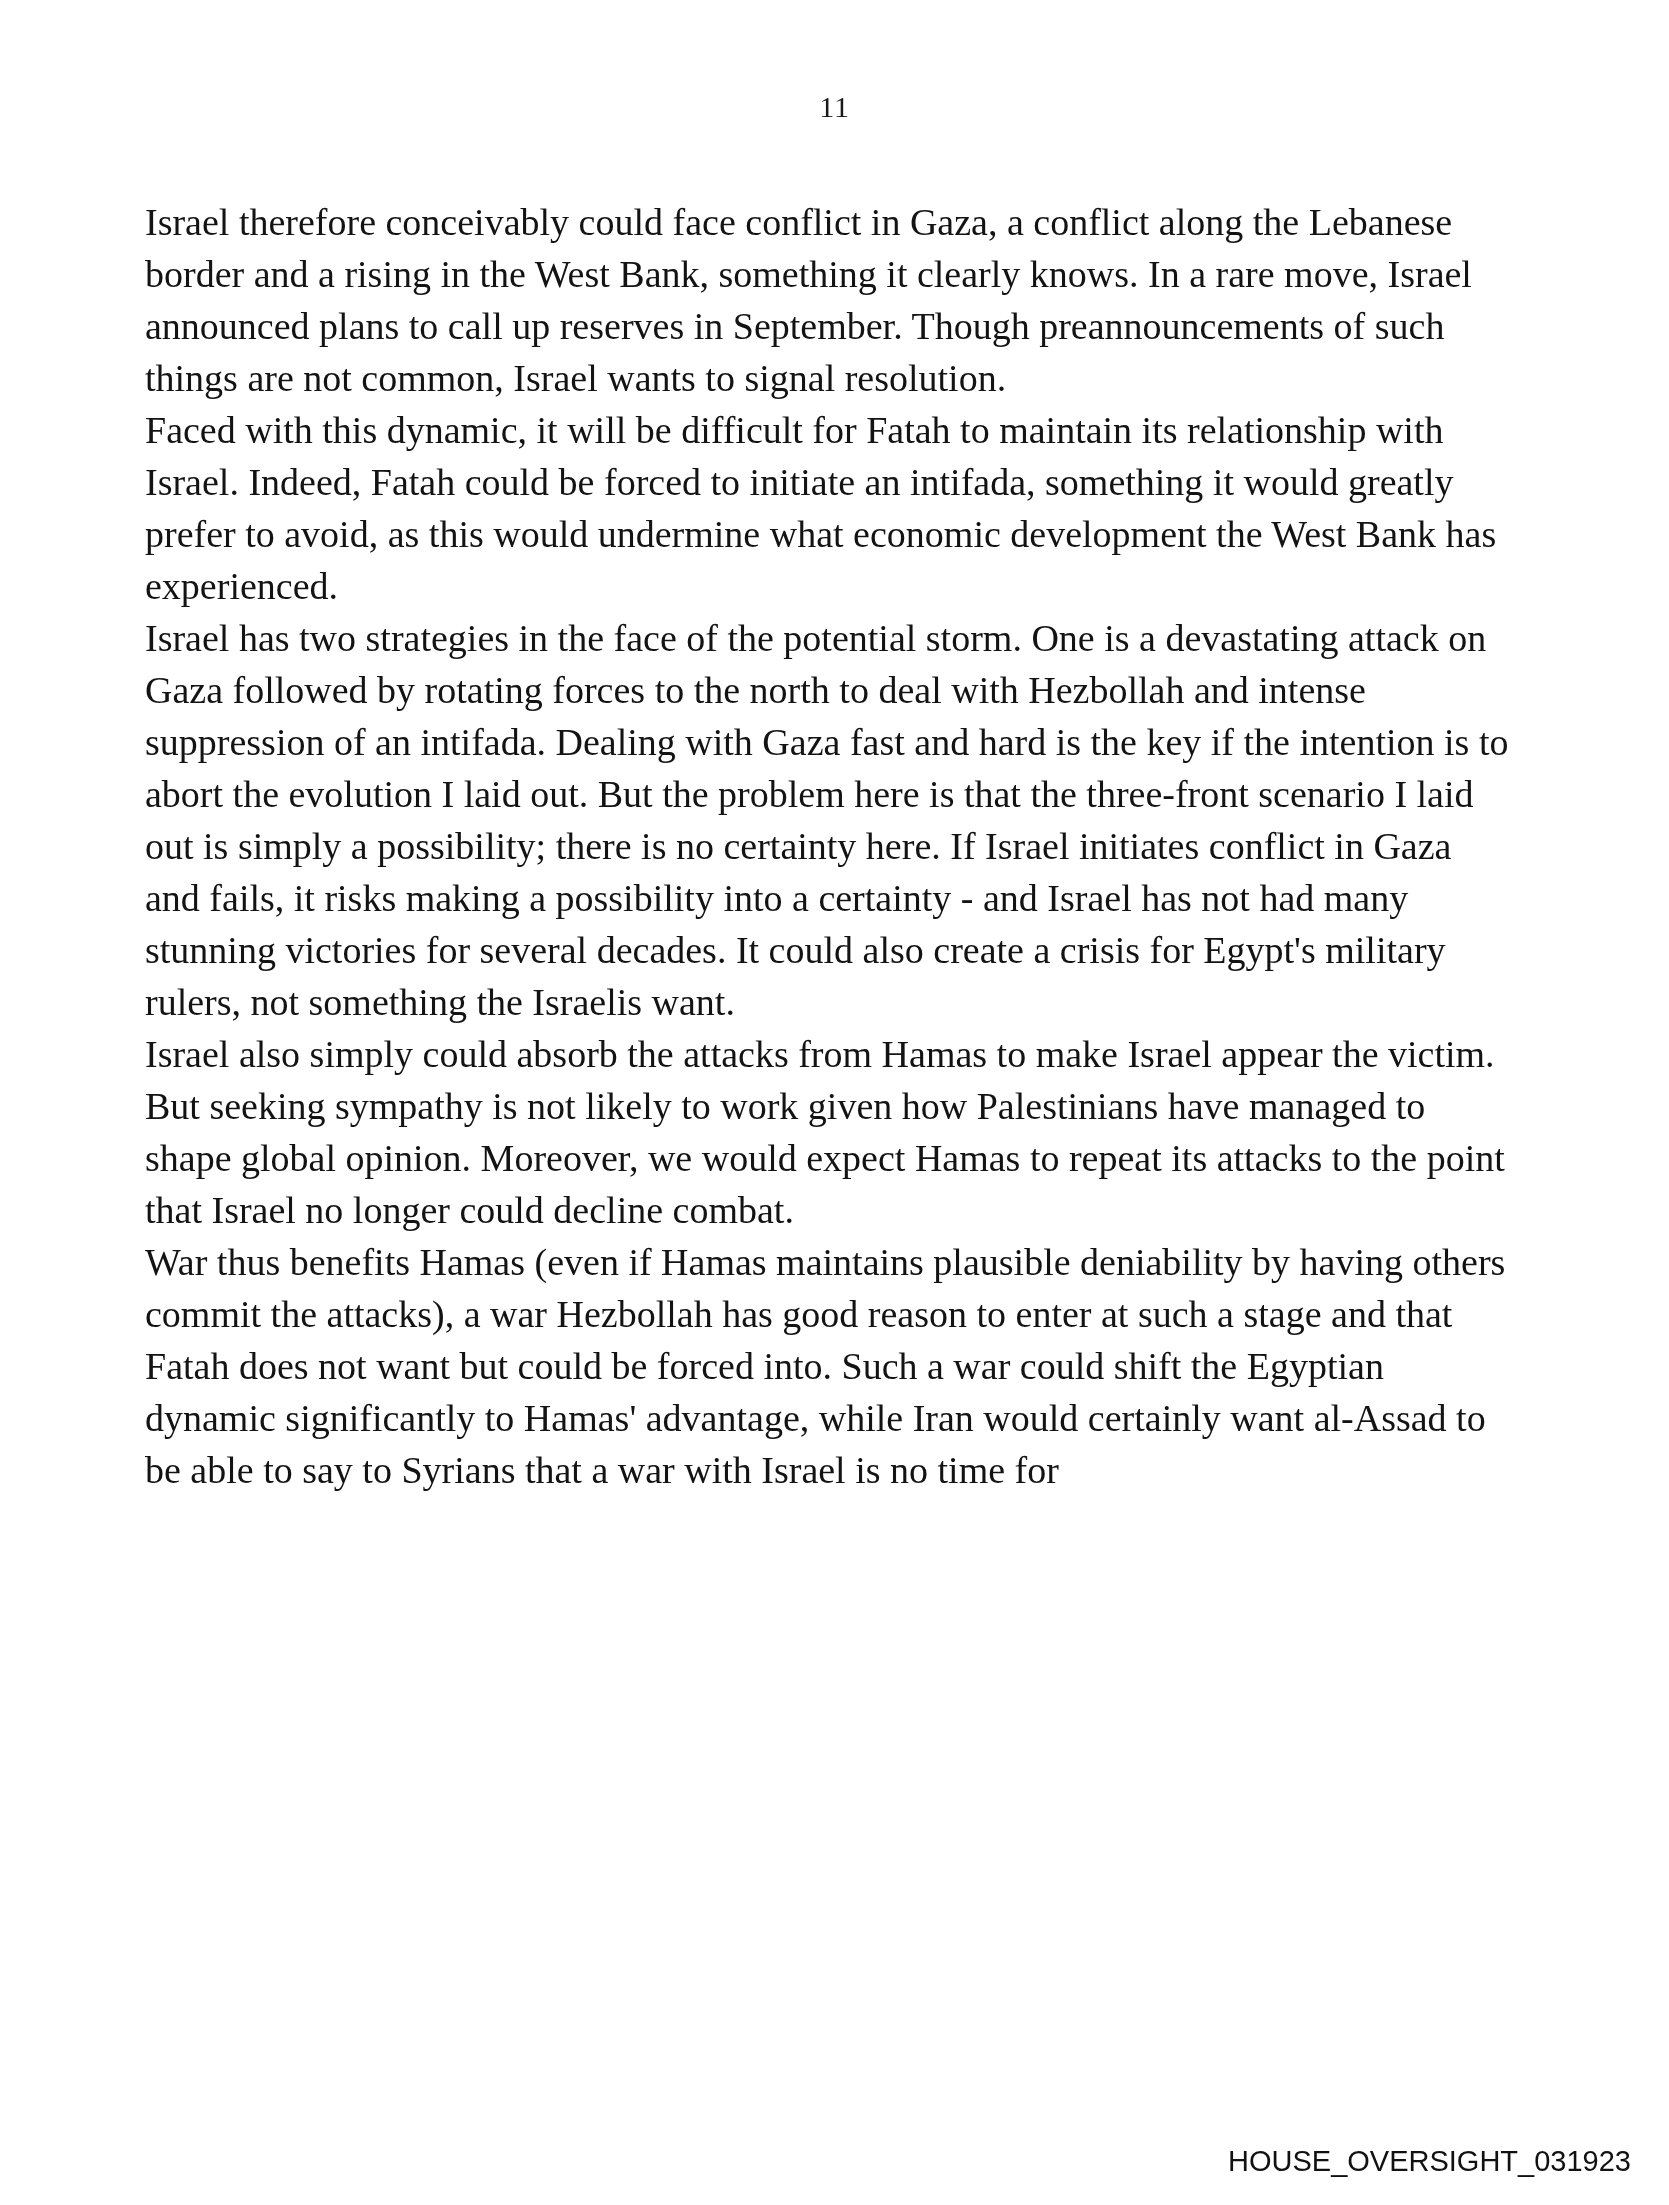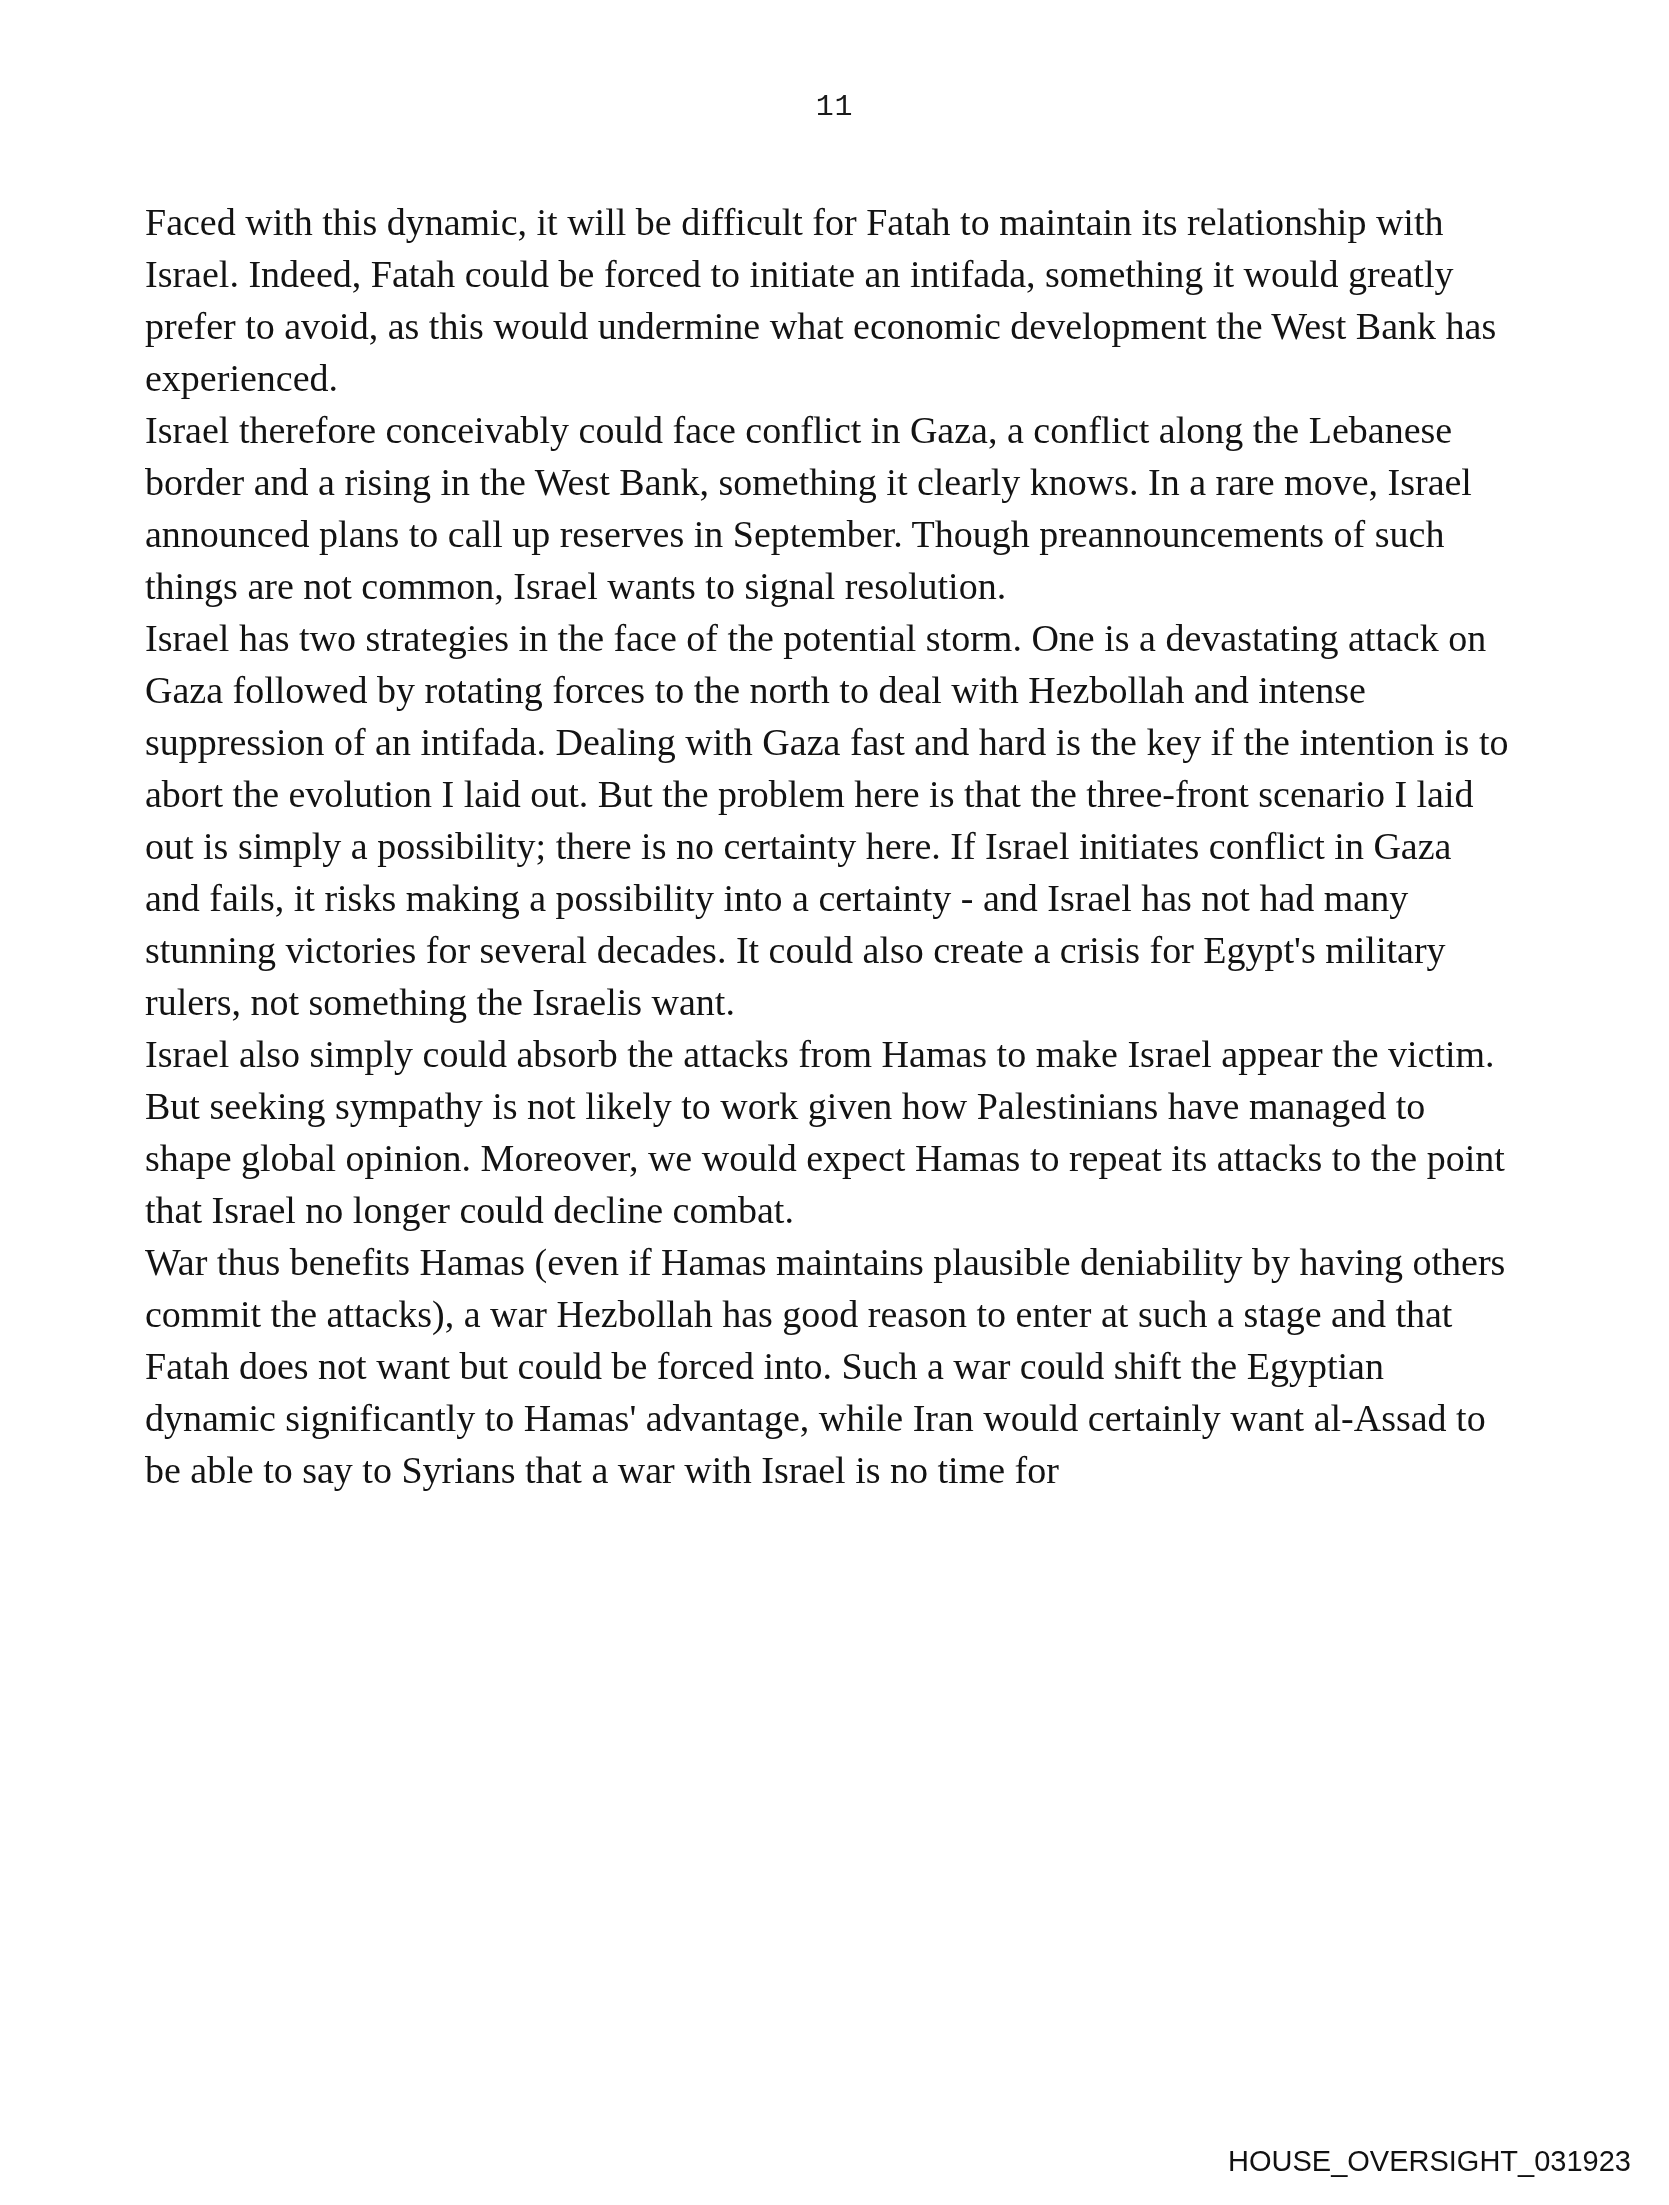"11" .page-number { font-family: Liberation Mono, monospace -> none }
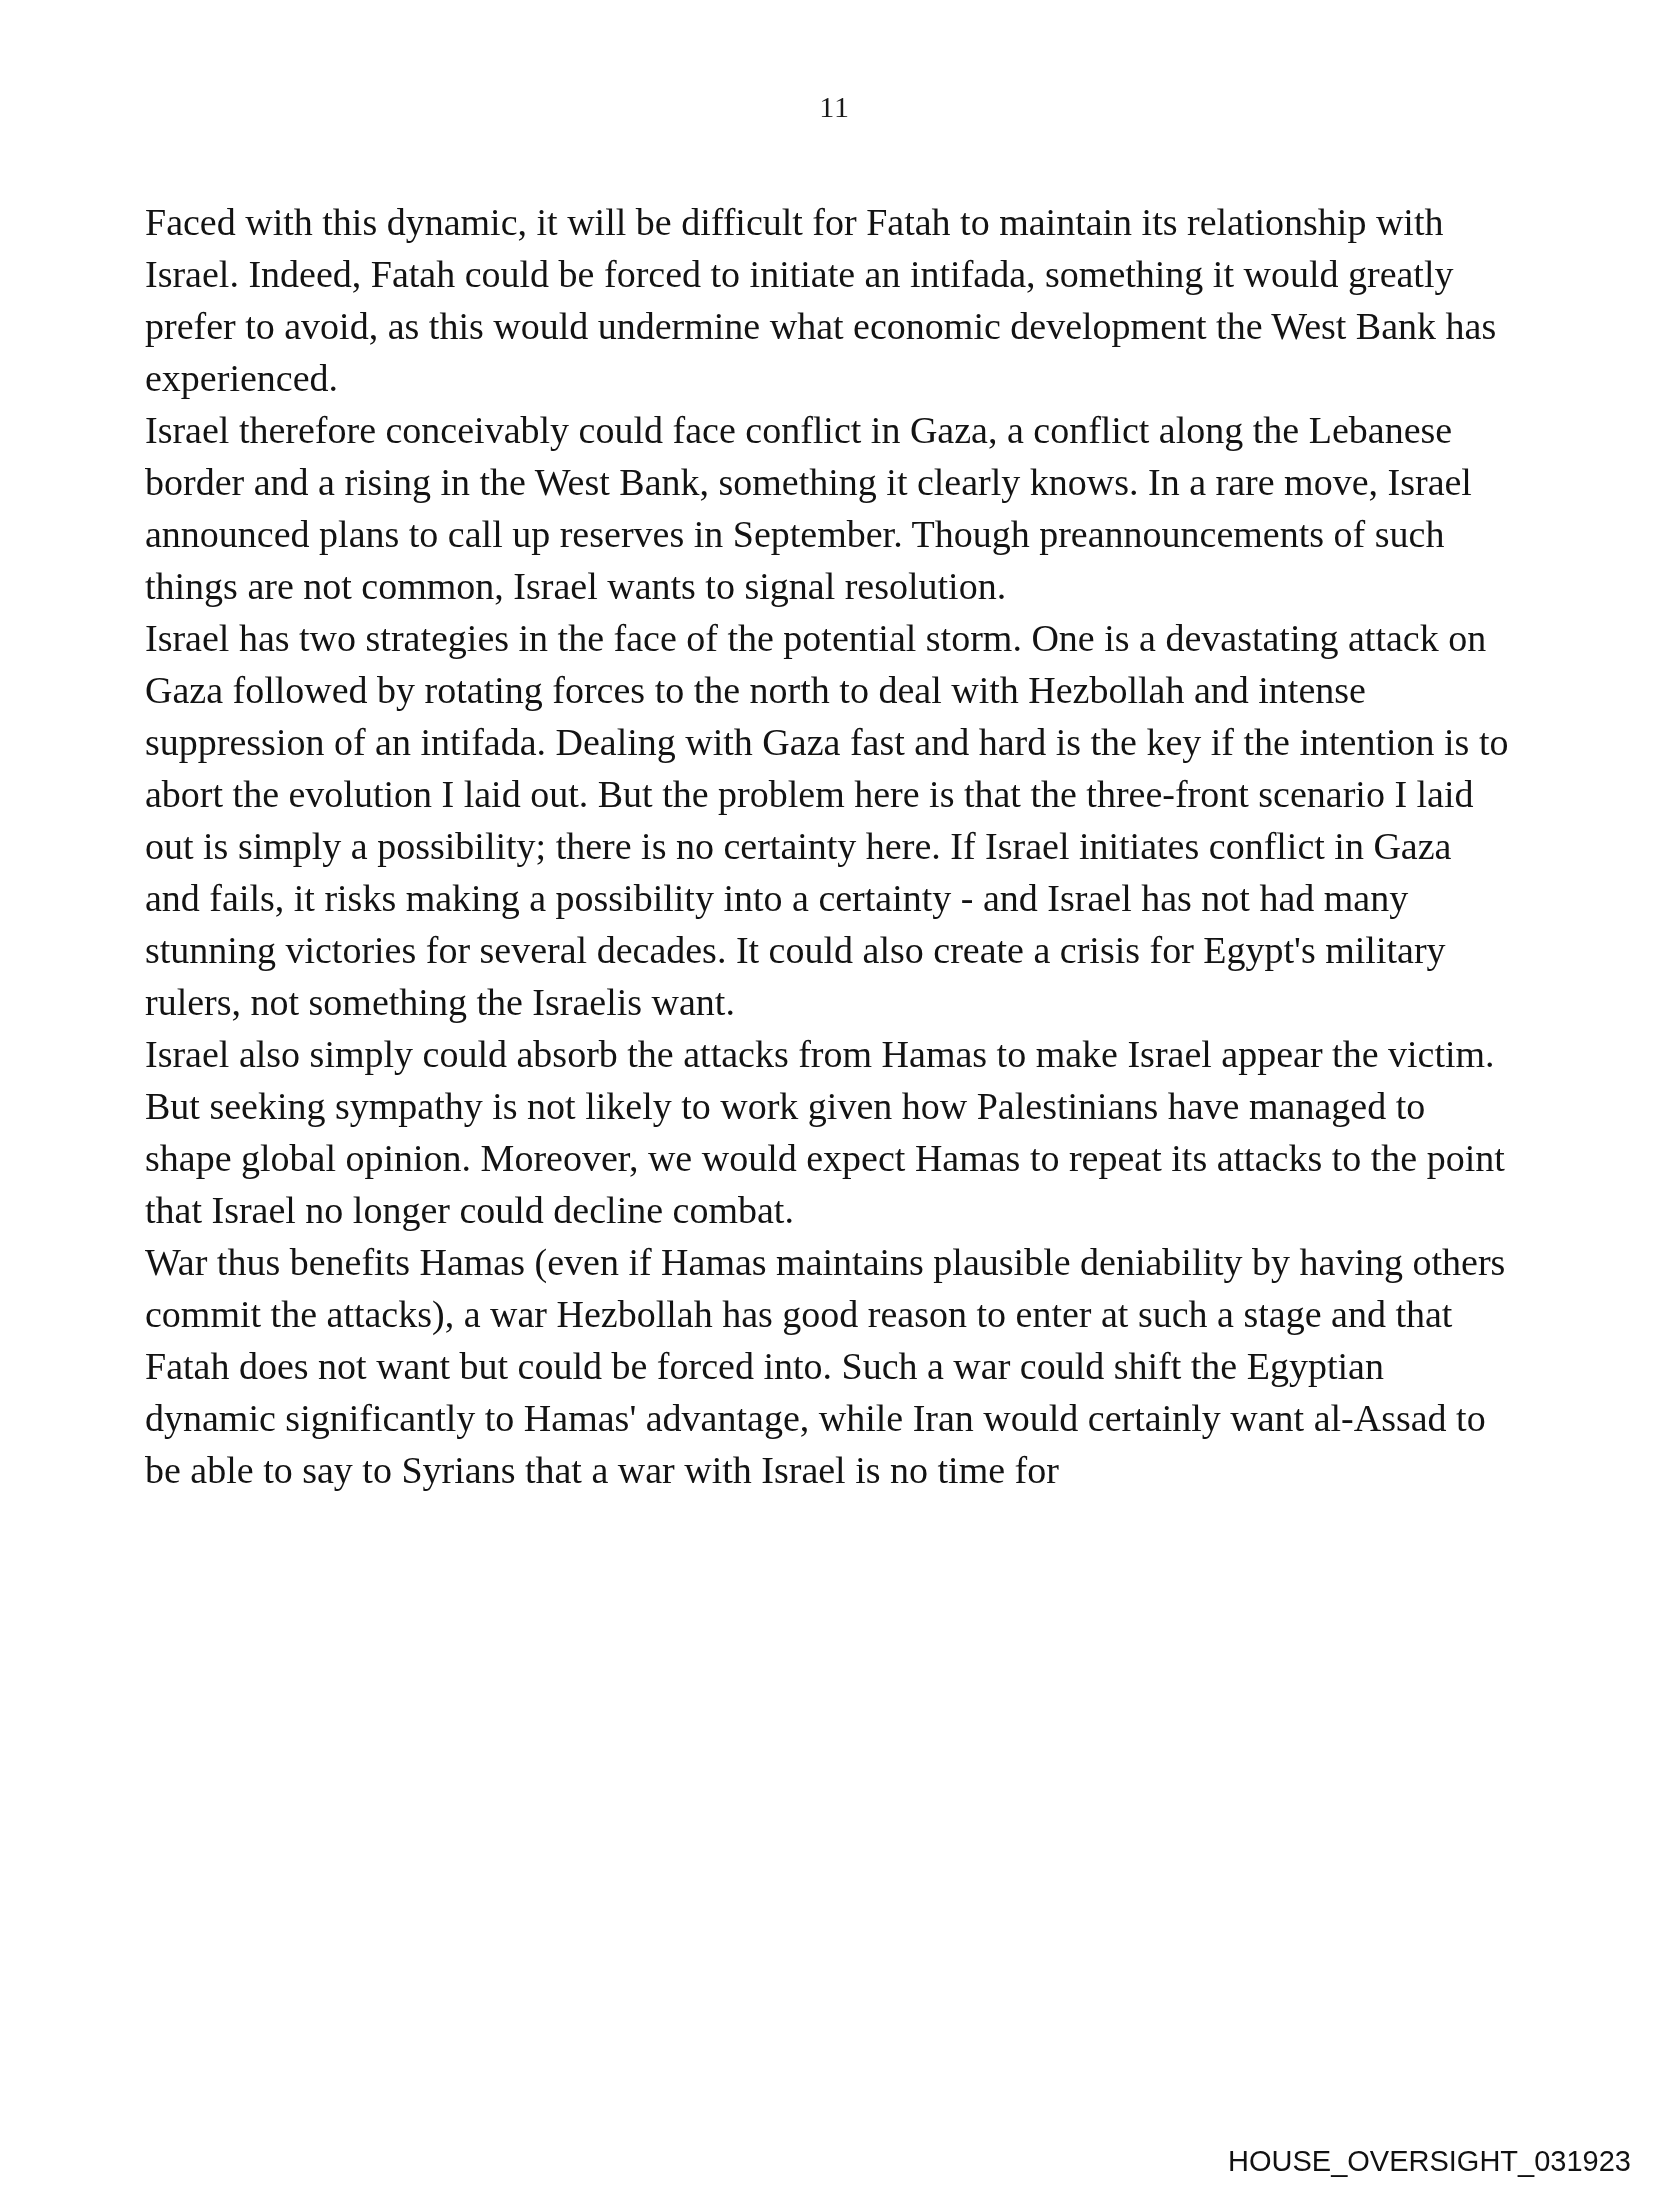"Faced with this dynamic, it" p { order: before "Israel therefore conceivably could face" -> after "Israel therefore conceivably could face" }
